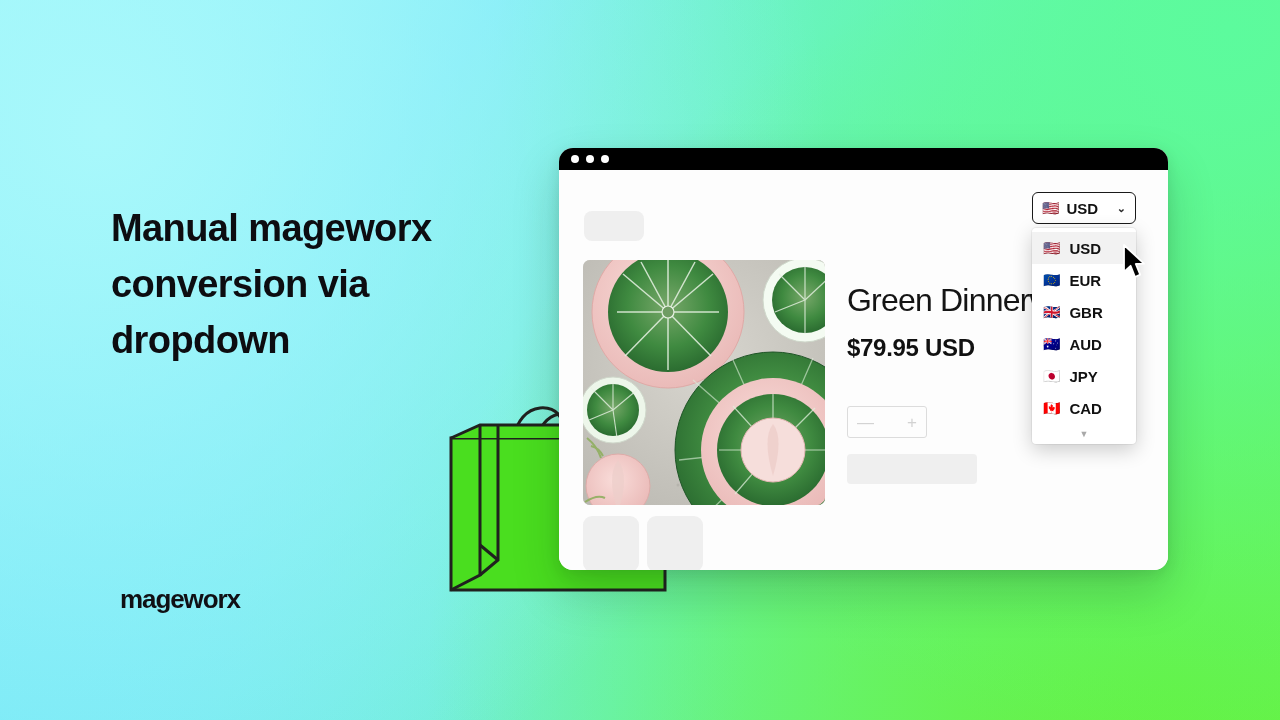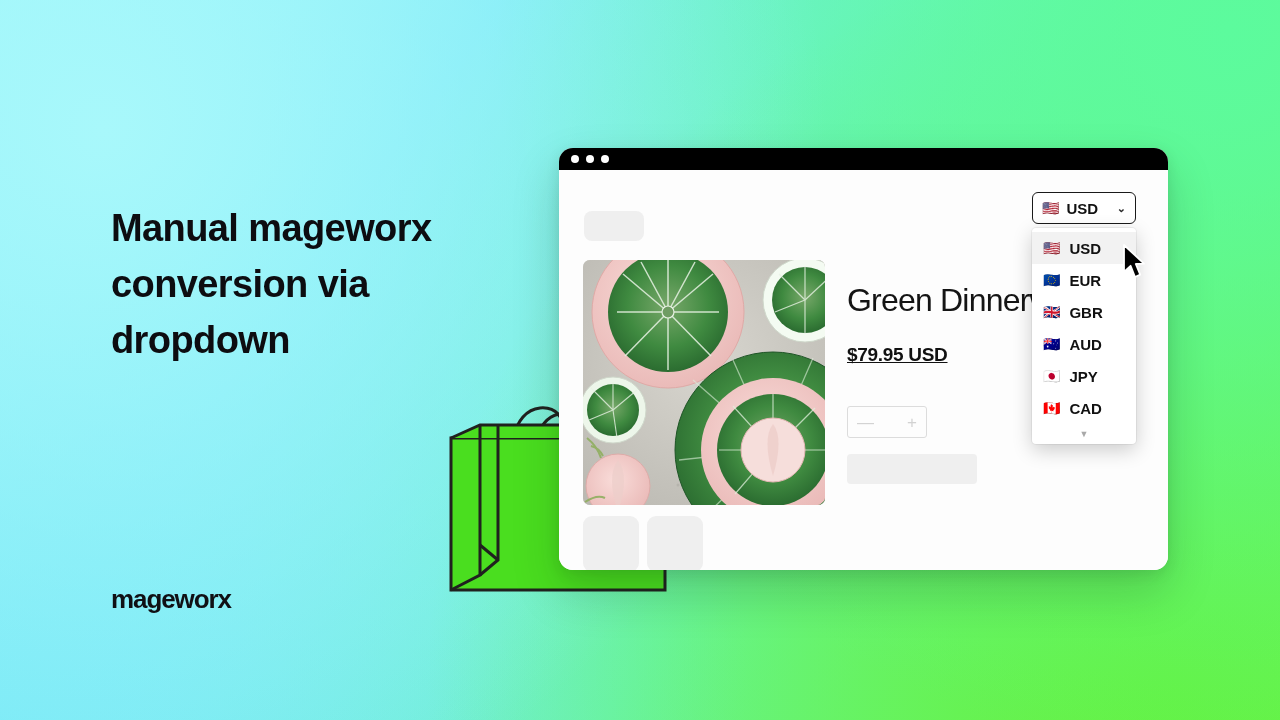"$79.95 USD" .pprice { font-size: 19px -> 24px; margin-top: 25px -> 15px; text-decoration: underline -> none }
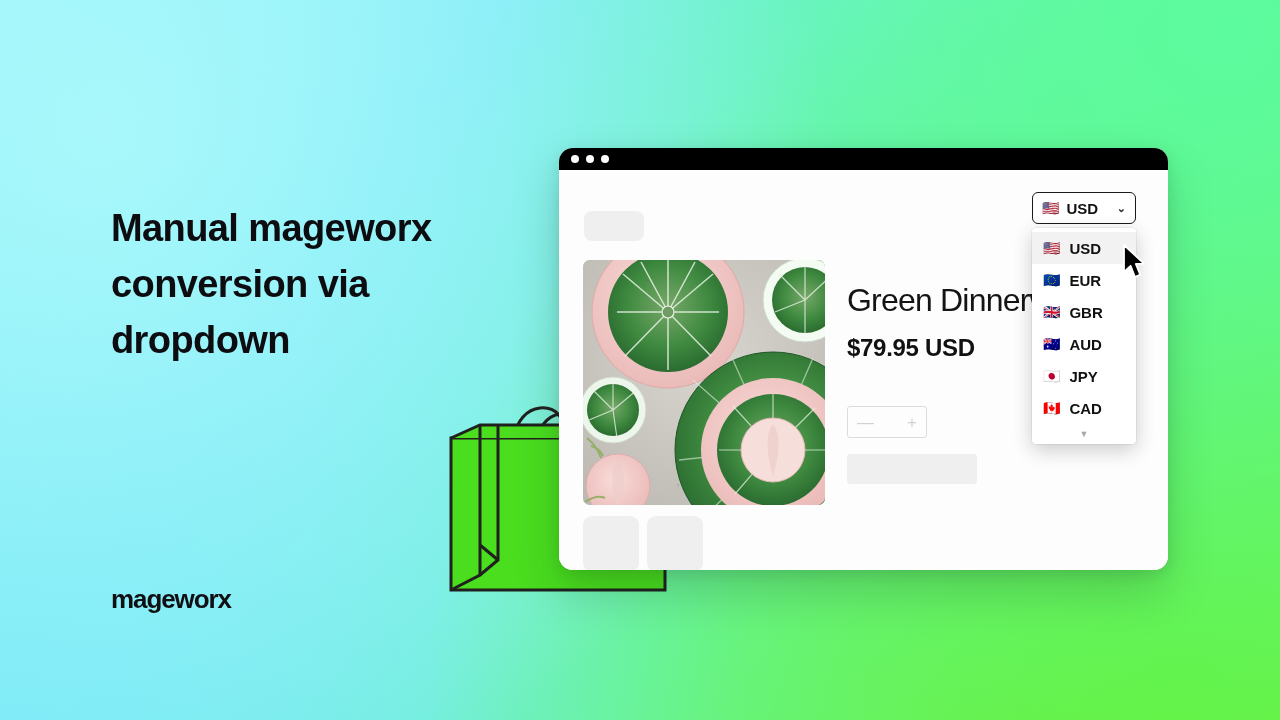"mageworx" .logo { left: 111px -> 120px }
